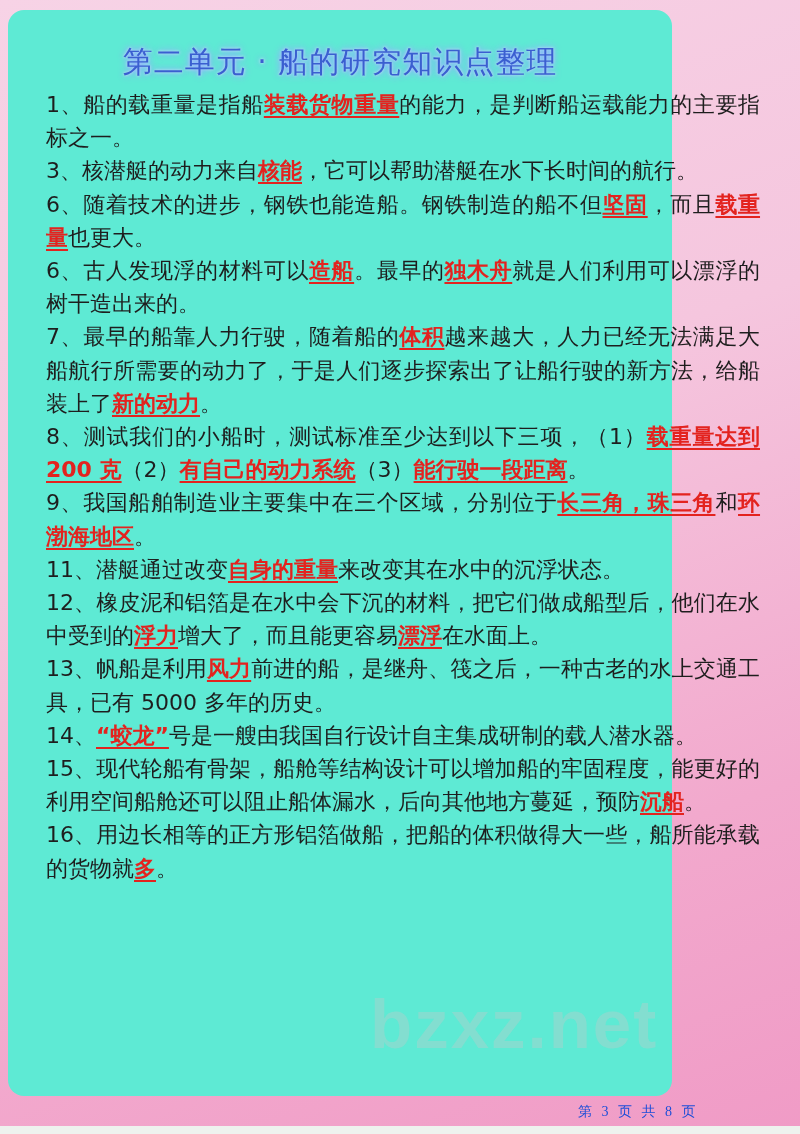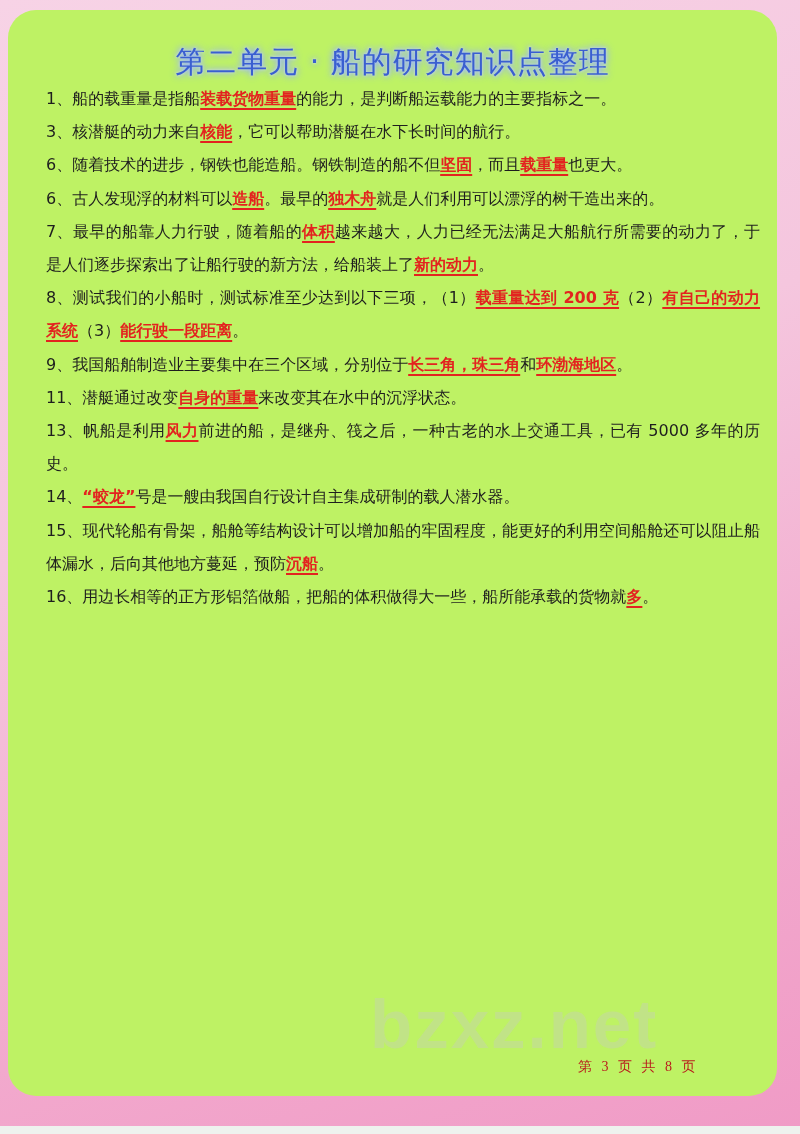"第二单元 · 船的研究知识点整理" .card { background: #bef264 -> #5eead4; border-radius: 28px -> 16px; width: 769px -> 664px }
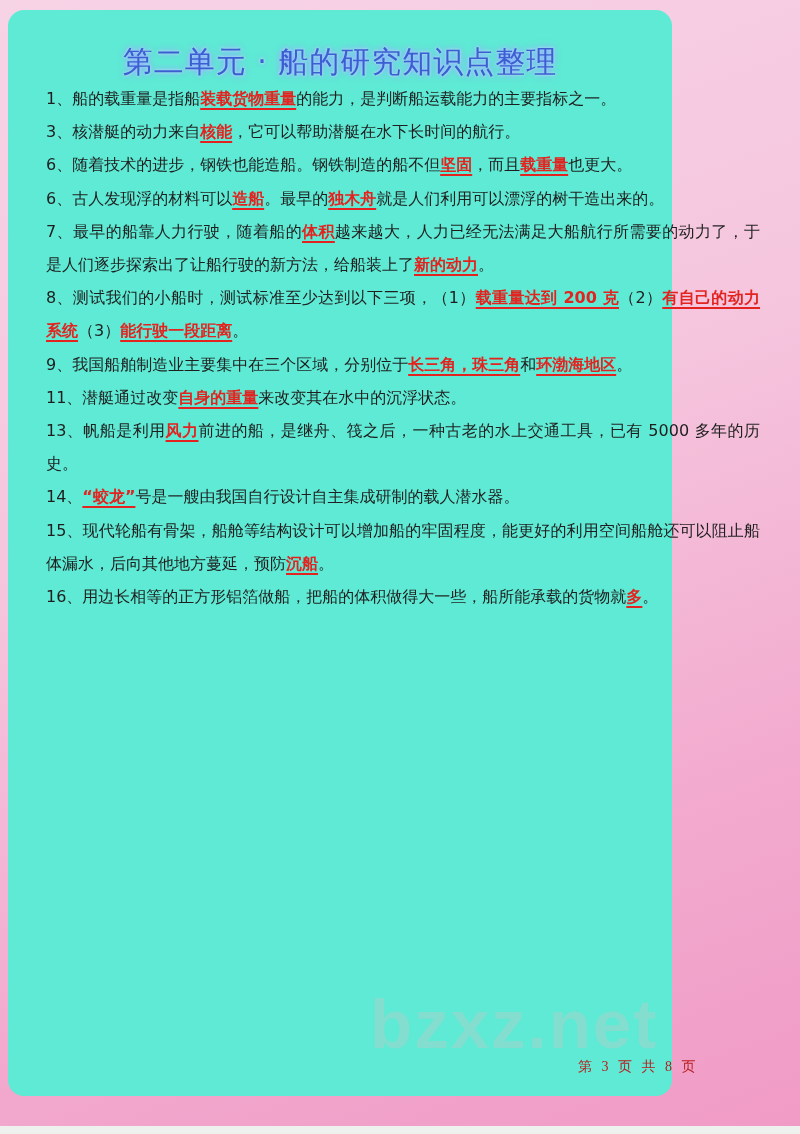"1、船的载重量是指船装载货物重量的能力，是判断船运载能力的主要指标之一。" .content { font-size: 16px -> 22px; top: 72px -> 78px }
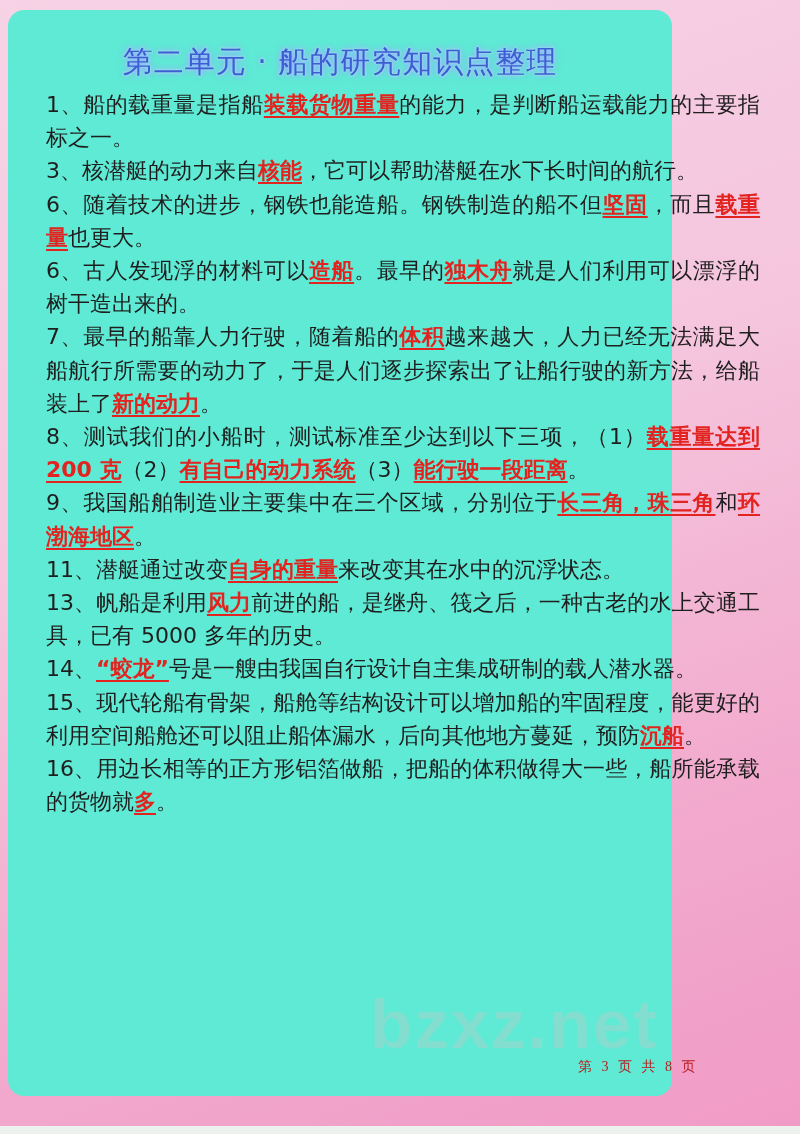"12、橡皮泥和铝箔是在水中会下沉的材料，把它们做成船型后，他们在水中受到的浮力增" p.item { html: none -> <p><span>12、橡皮泥和铝箔是在水中会下沉的材料，把它们做成船型后，他们在水中受到的</span><span>浮力</span><span>增大了，而且能更容易</span><span>漂浮</span><span>在水面上。</span></p> }
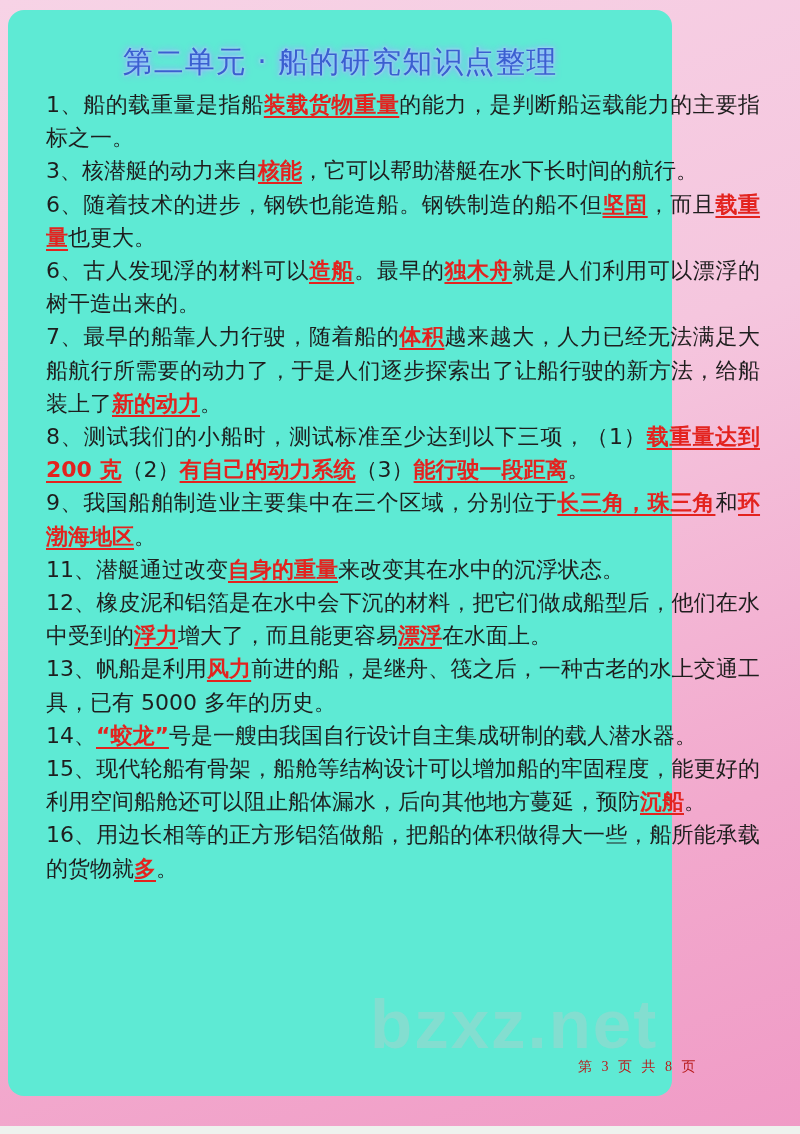"第 3 页 共 8" .footer { color: #b91c1c -> #1d4ed8; top: 1058px -> 1103px }
